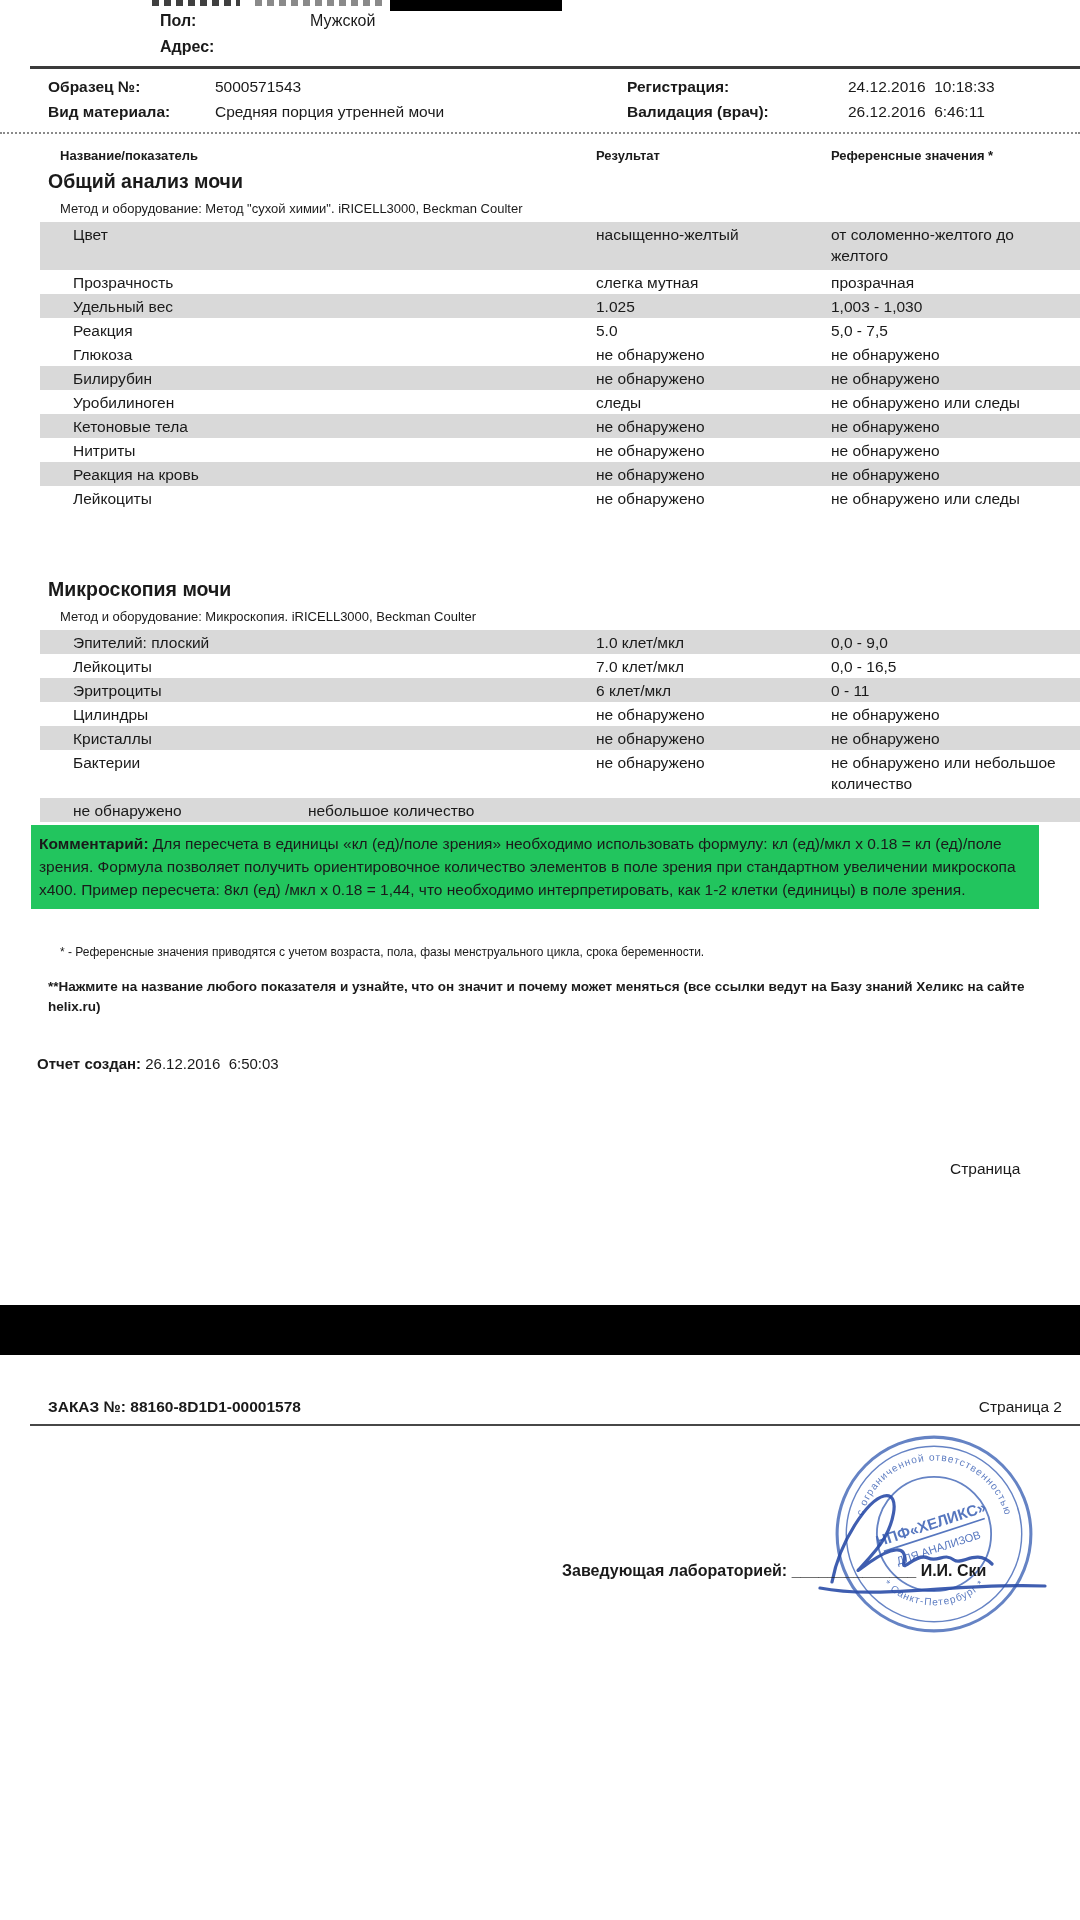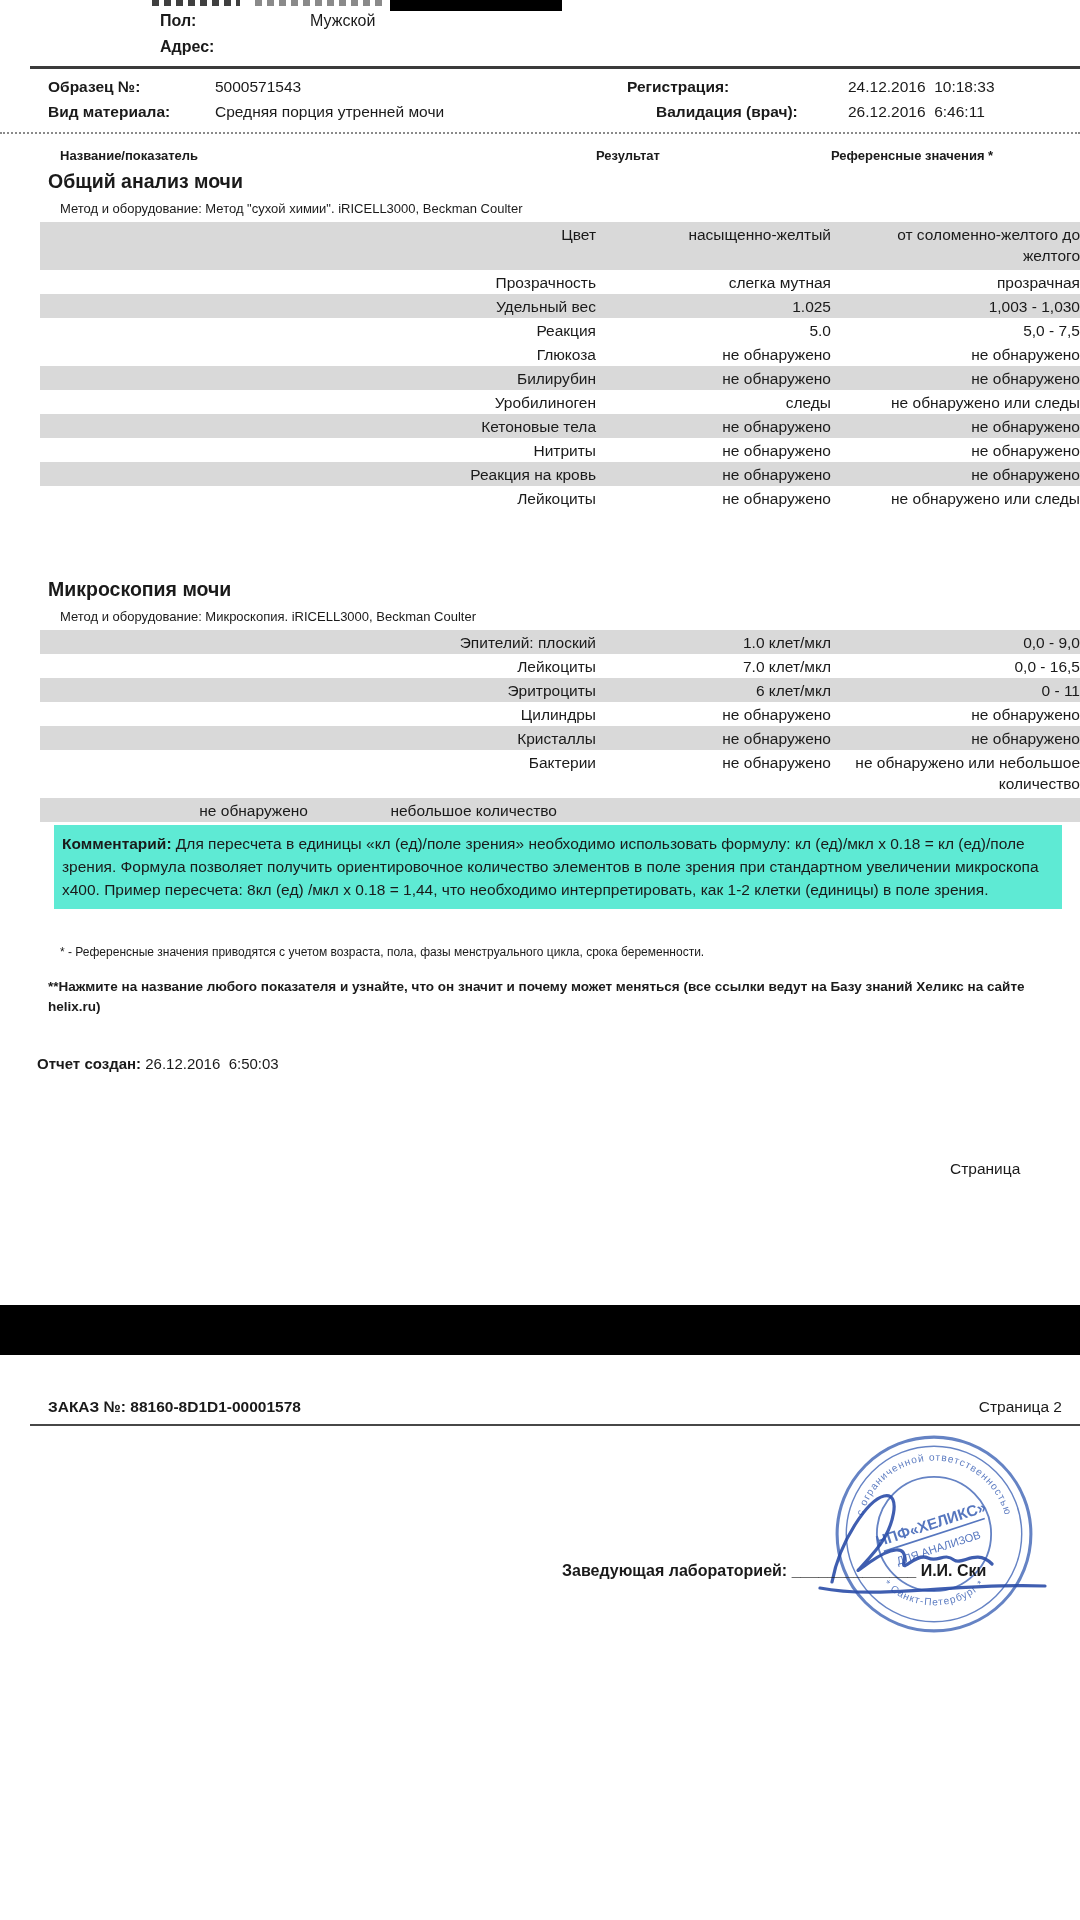"Валидация (врач):" span.abs { left: 656px -> 627px }
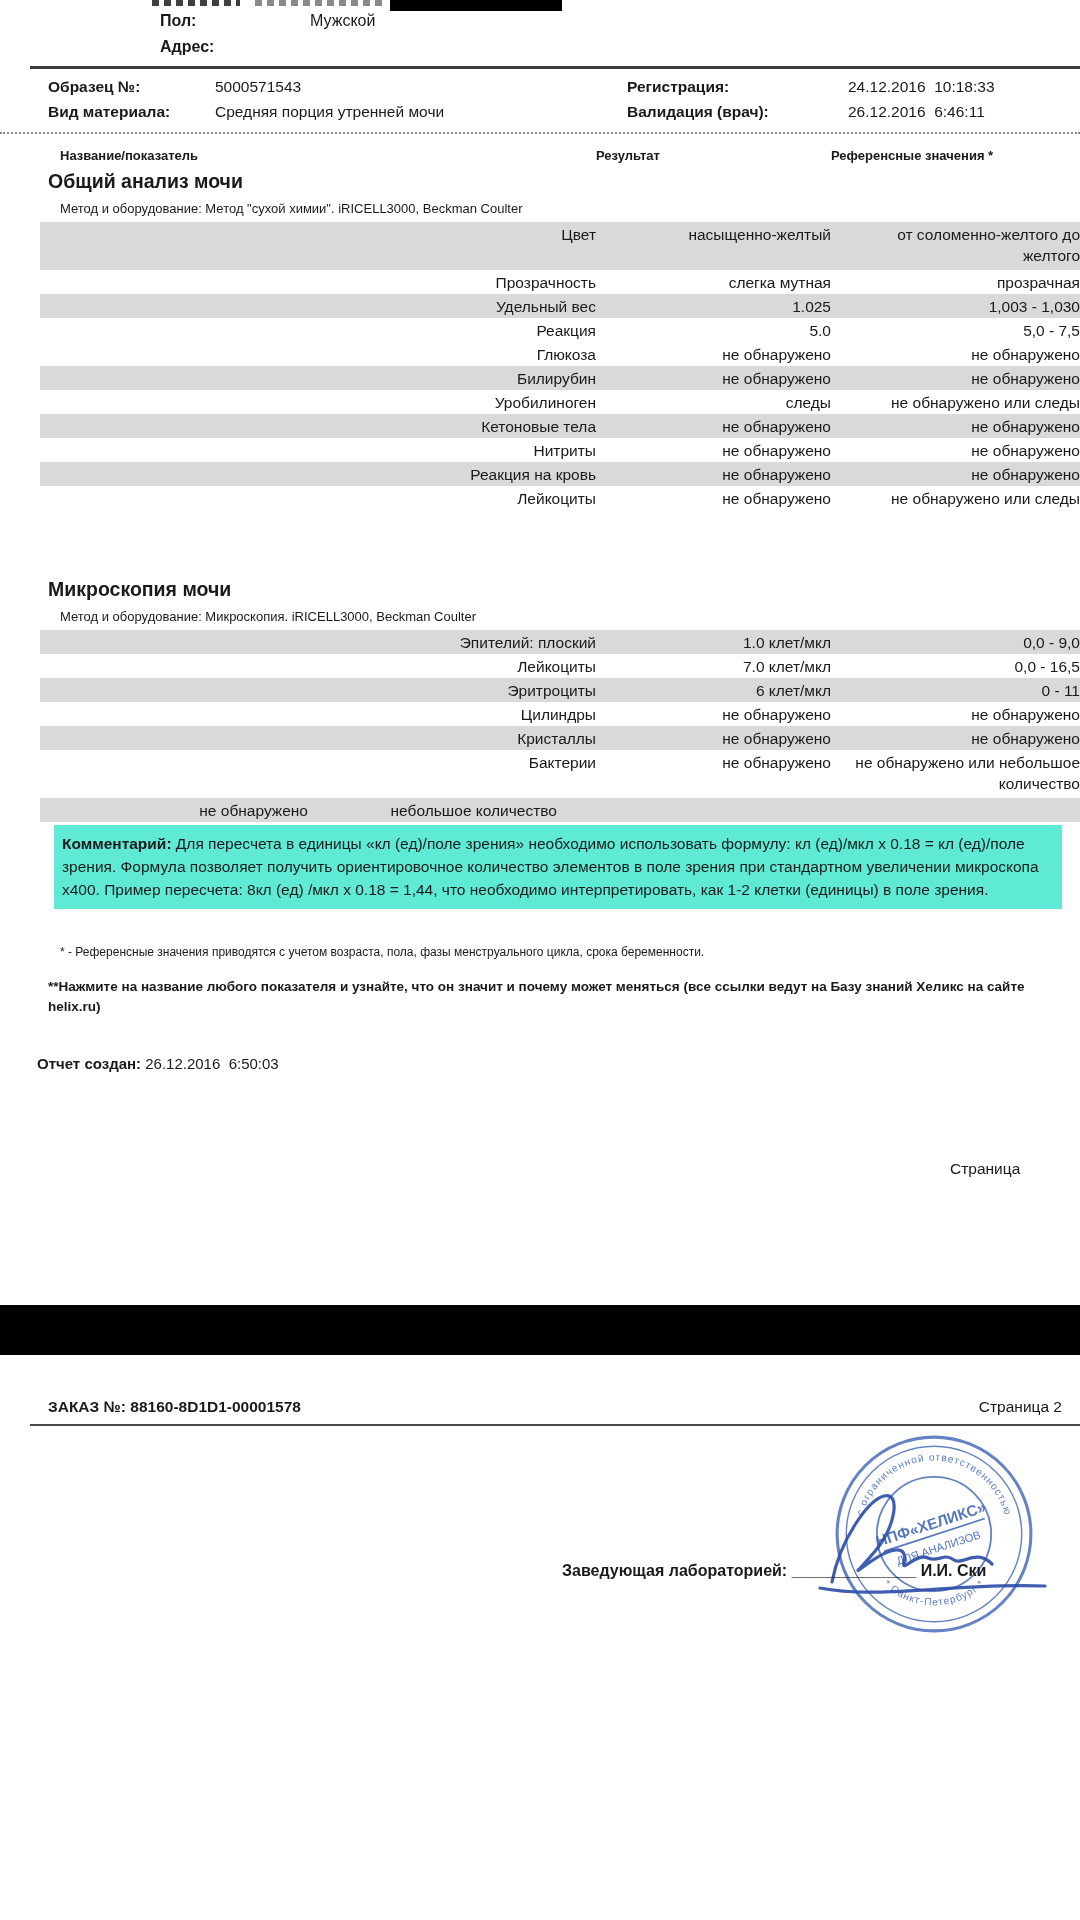"Цвет" .row { text-align: right -> none }
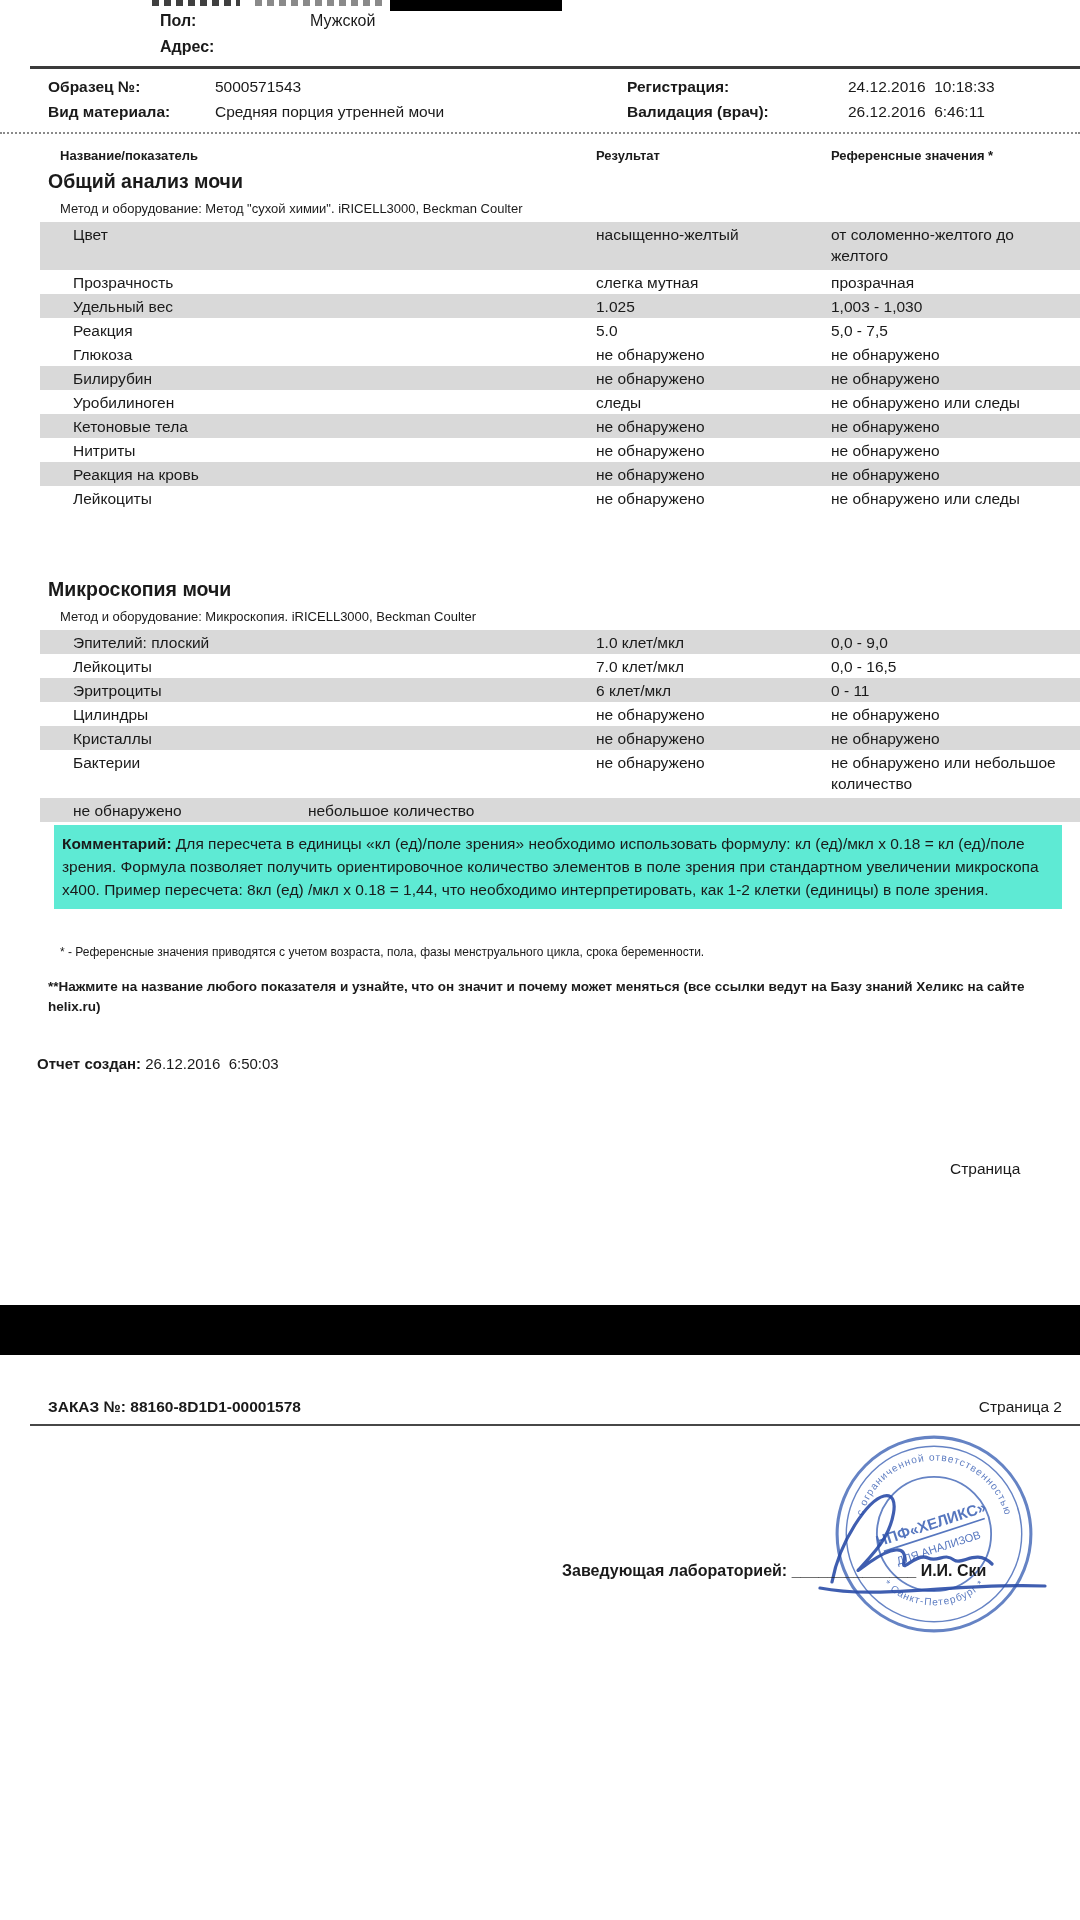"Комментарий: Для пересчета в единицы" .comment { background: #5eead4 -> #22c55e; left: 54px -> 31px }
